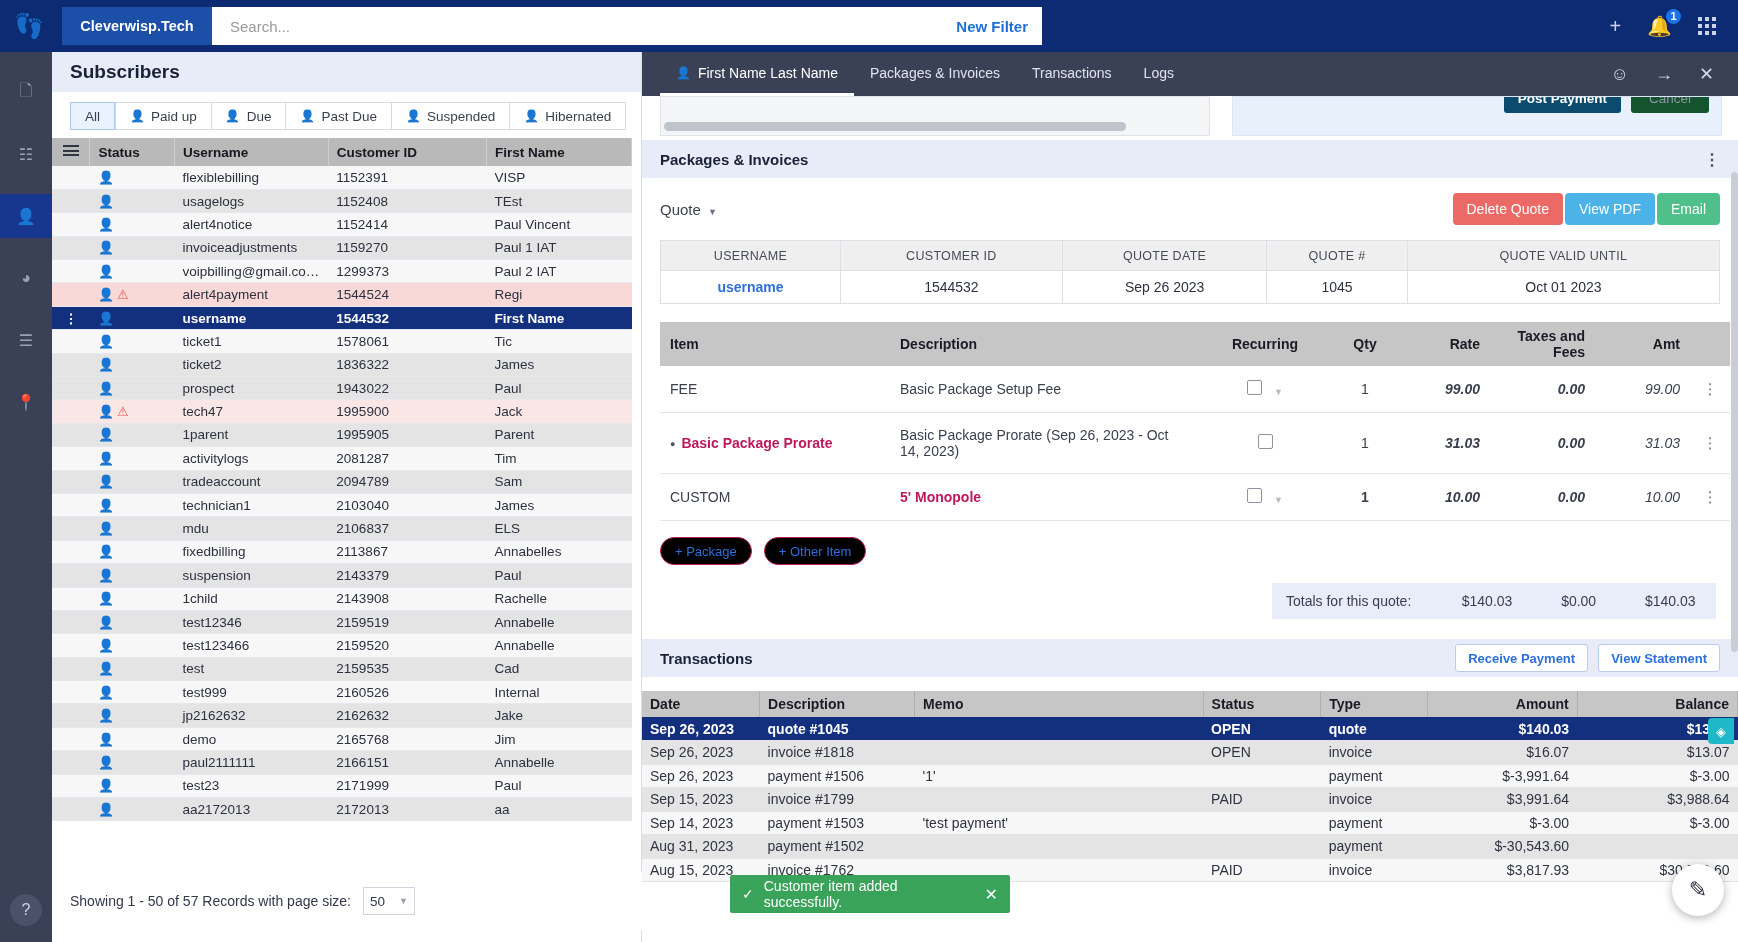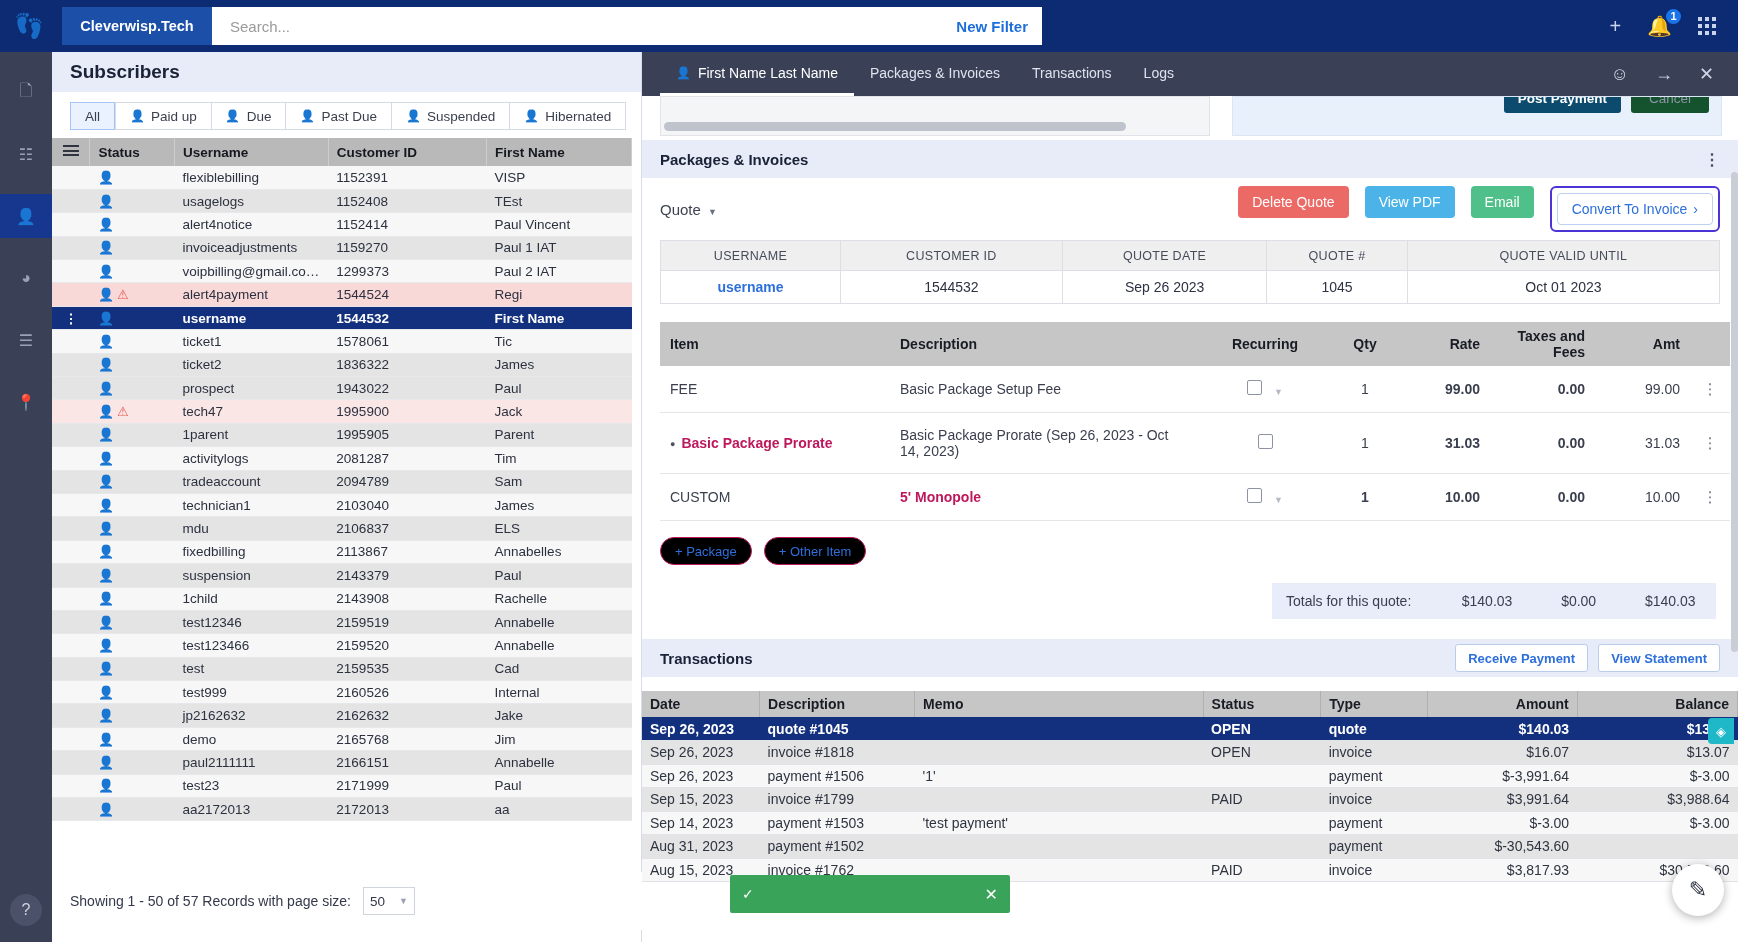"Delete Quote" #quote-actions { align-items: flex-start -> center; gap: 16px -> 2px }
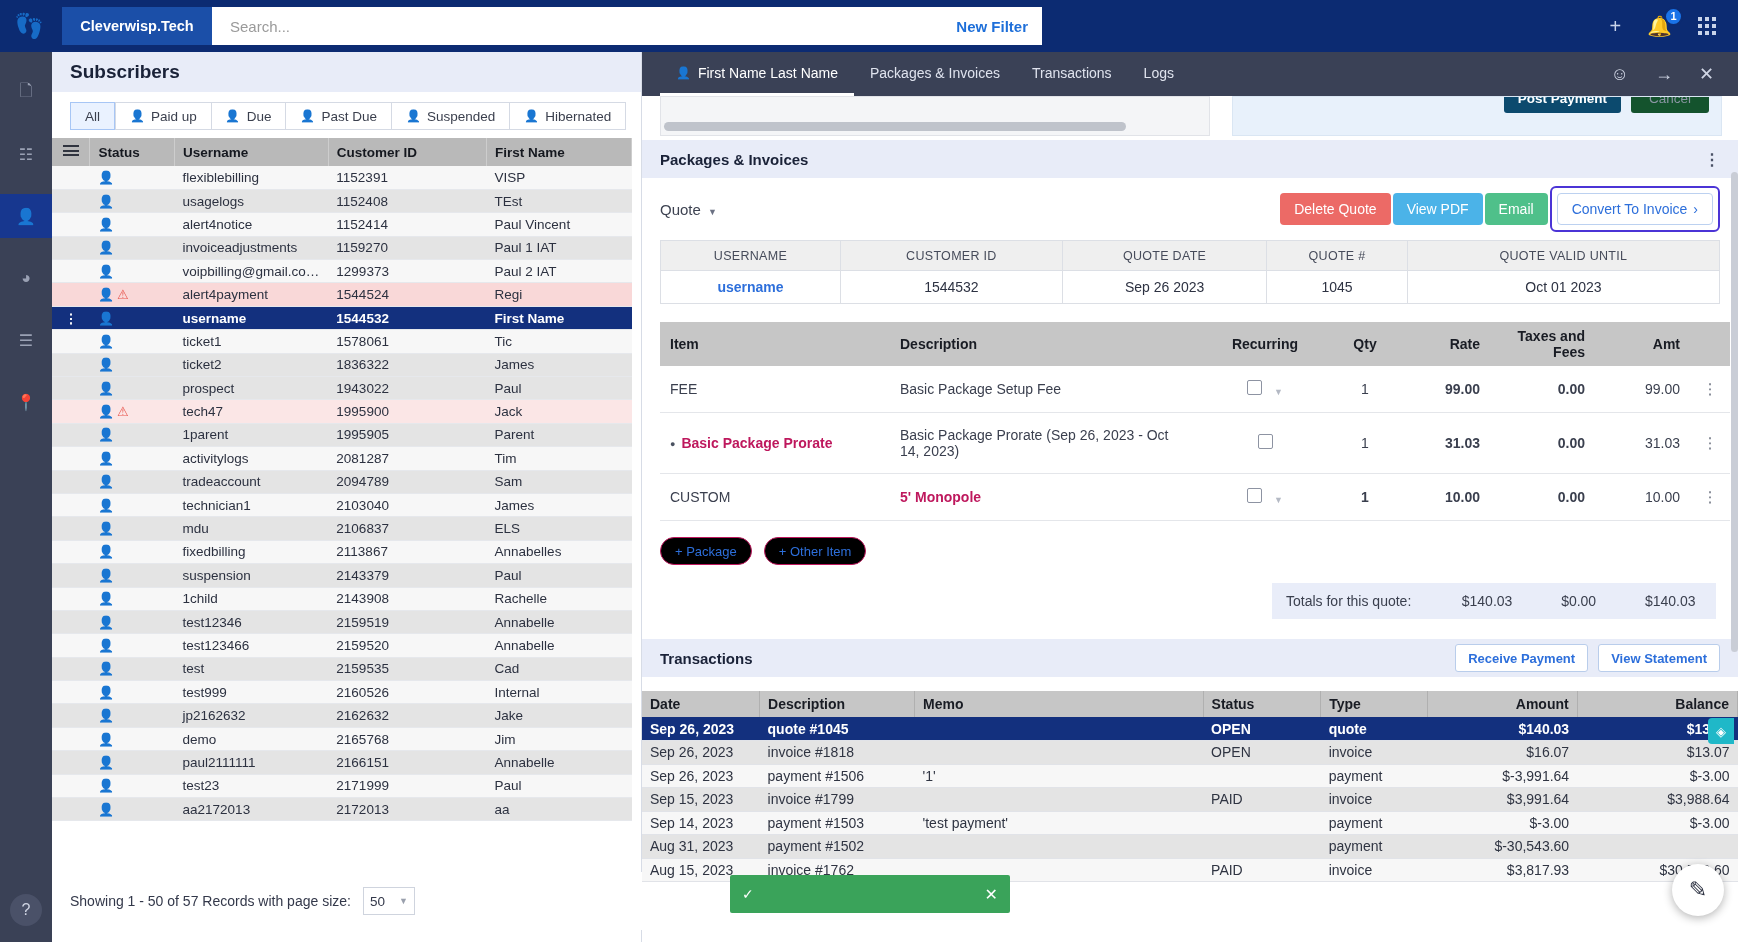"Convert To Invoice" div { html: <div> <div> <span>Convert To Invoice</span> <span>›</span> </div> </div> -> none }
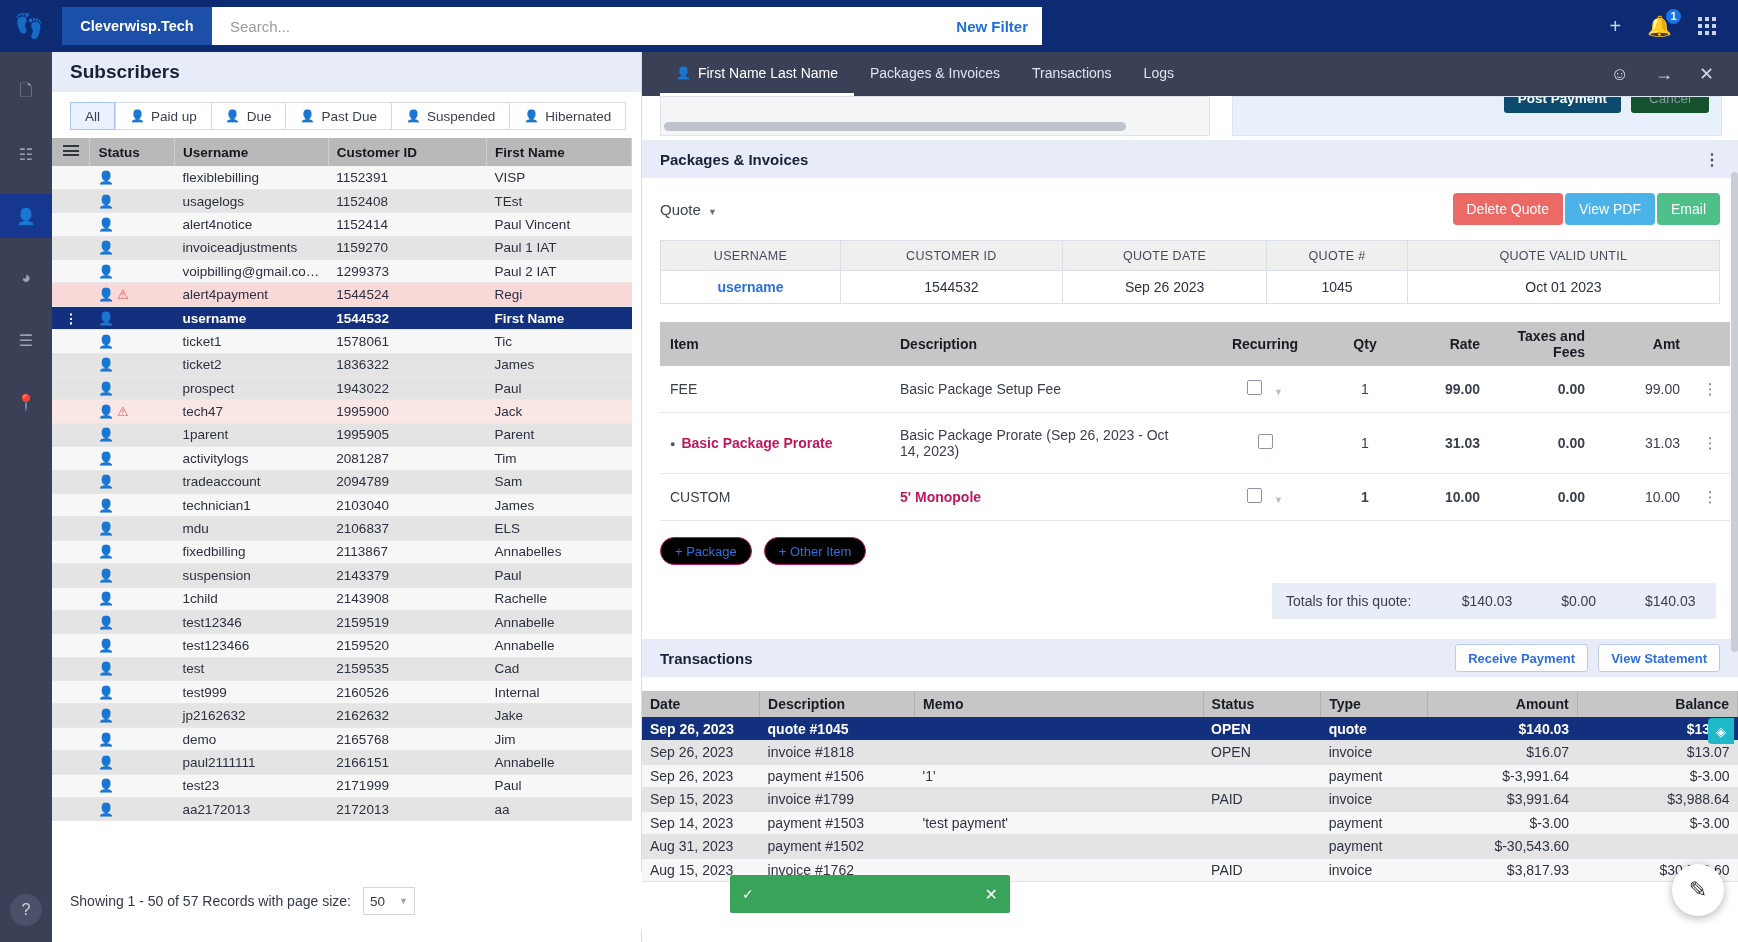"99.00" table.items td.r { font-style: none -> italic }
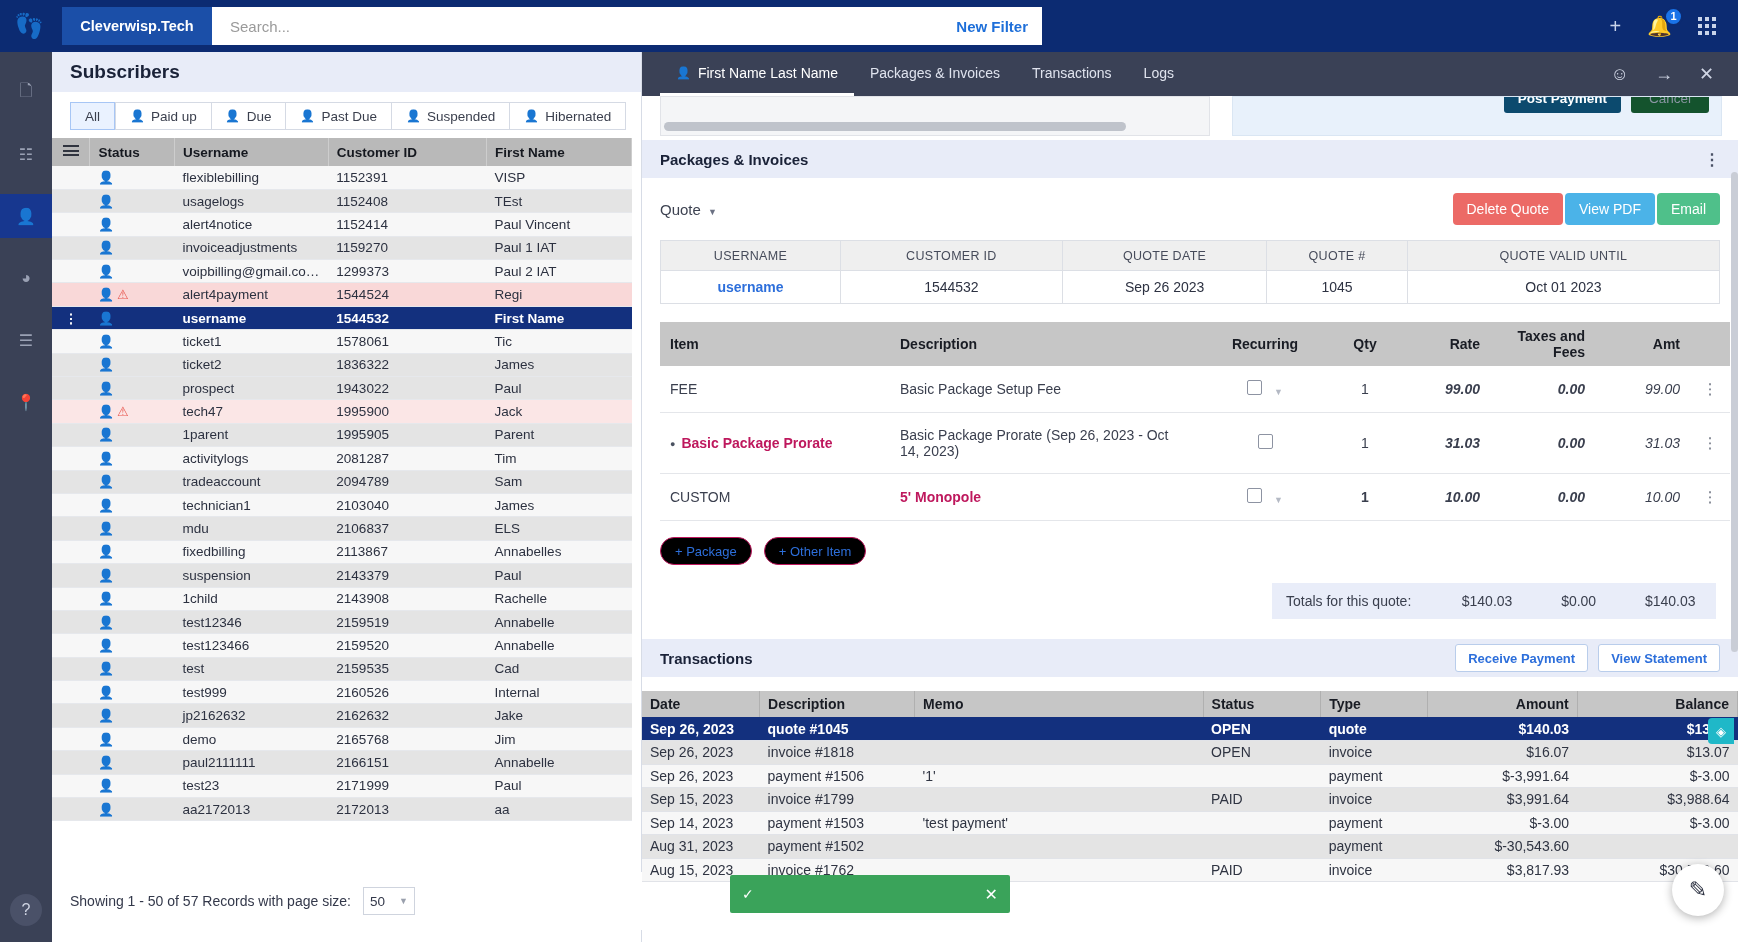"Customer item added successfully." span { html: none -> <span>Customer item added successfully.</span> }
